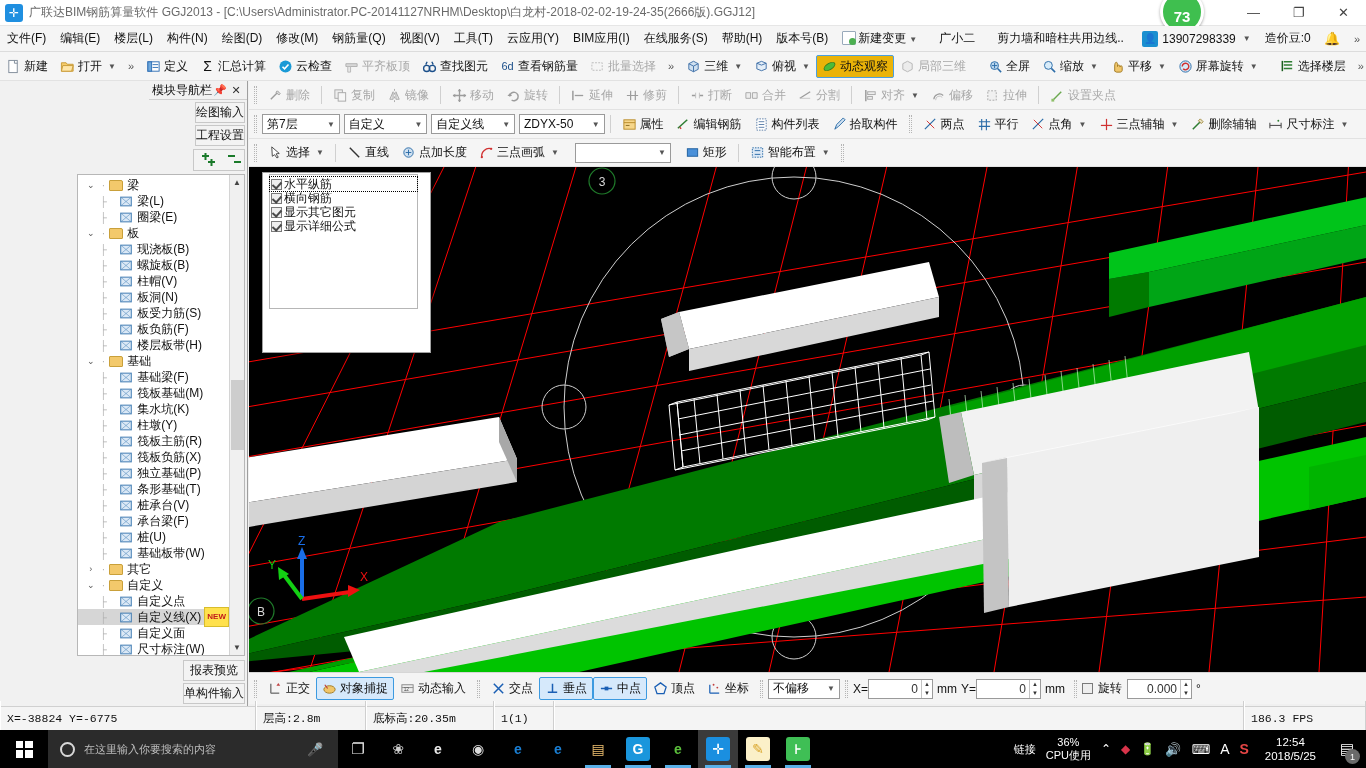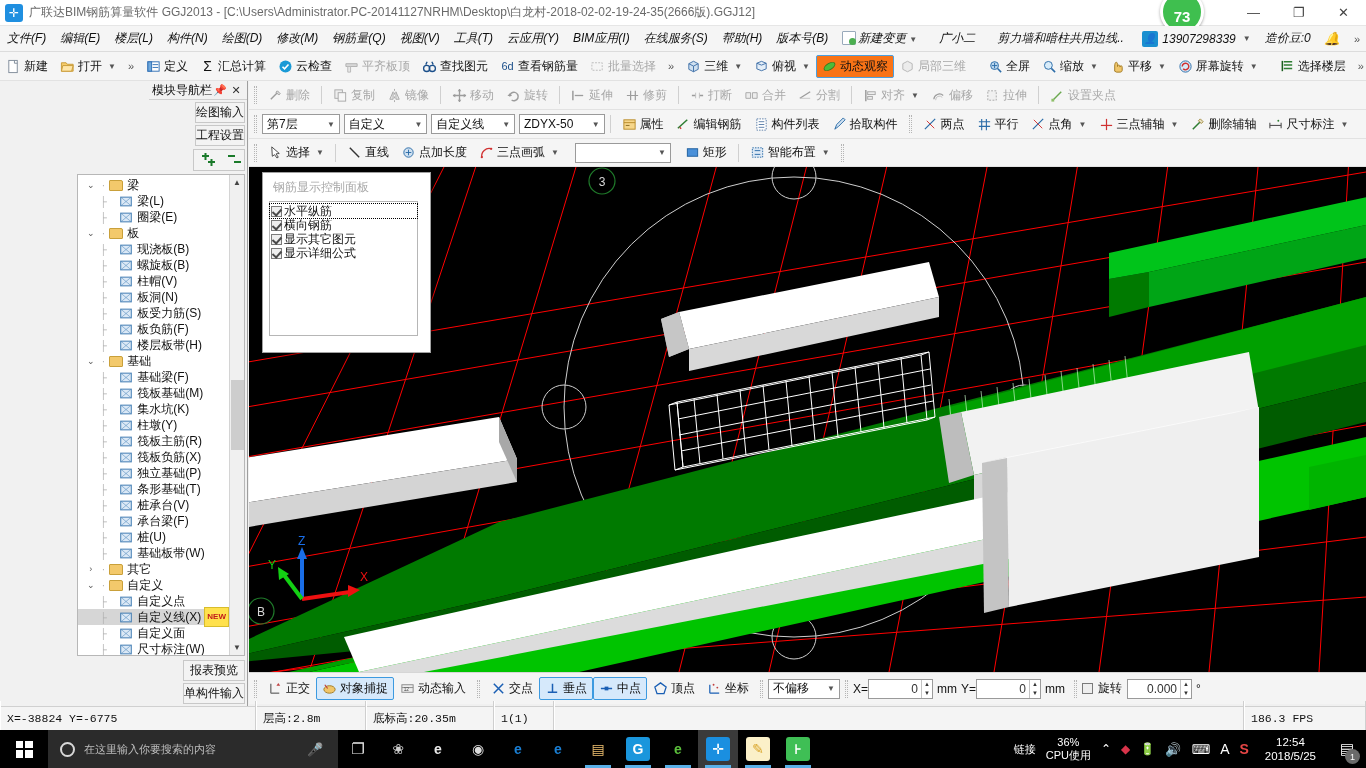"文件(F)" .menu-item { font-style: italic -> none }
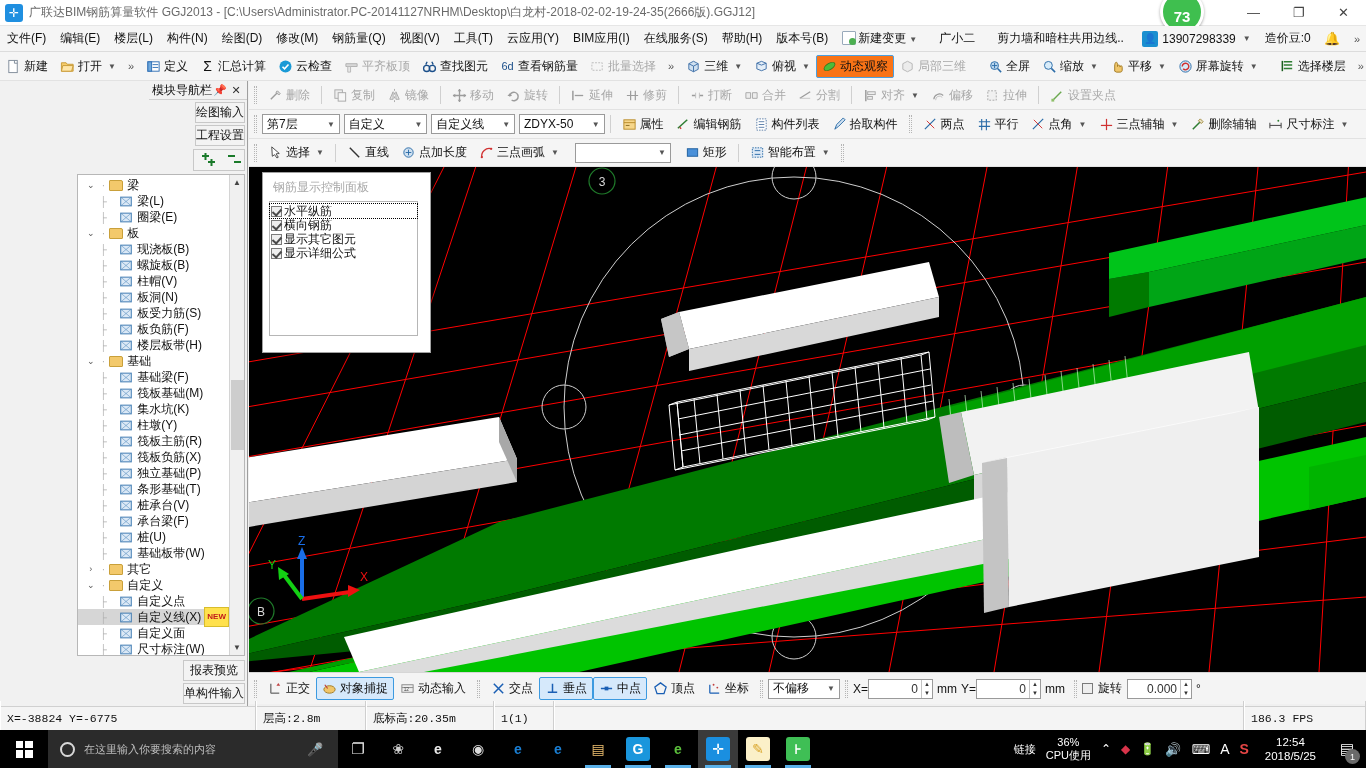"动态观察" .tbtn.active { background: #f97316 -> #eab308 }
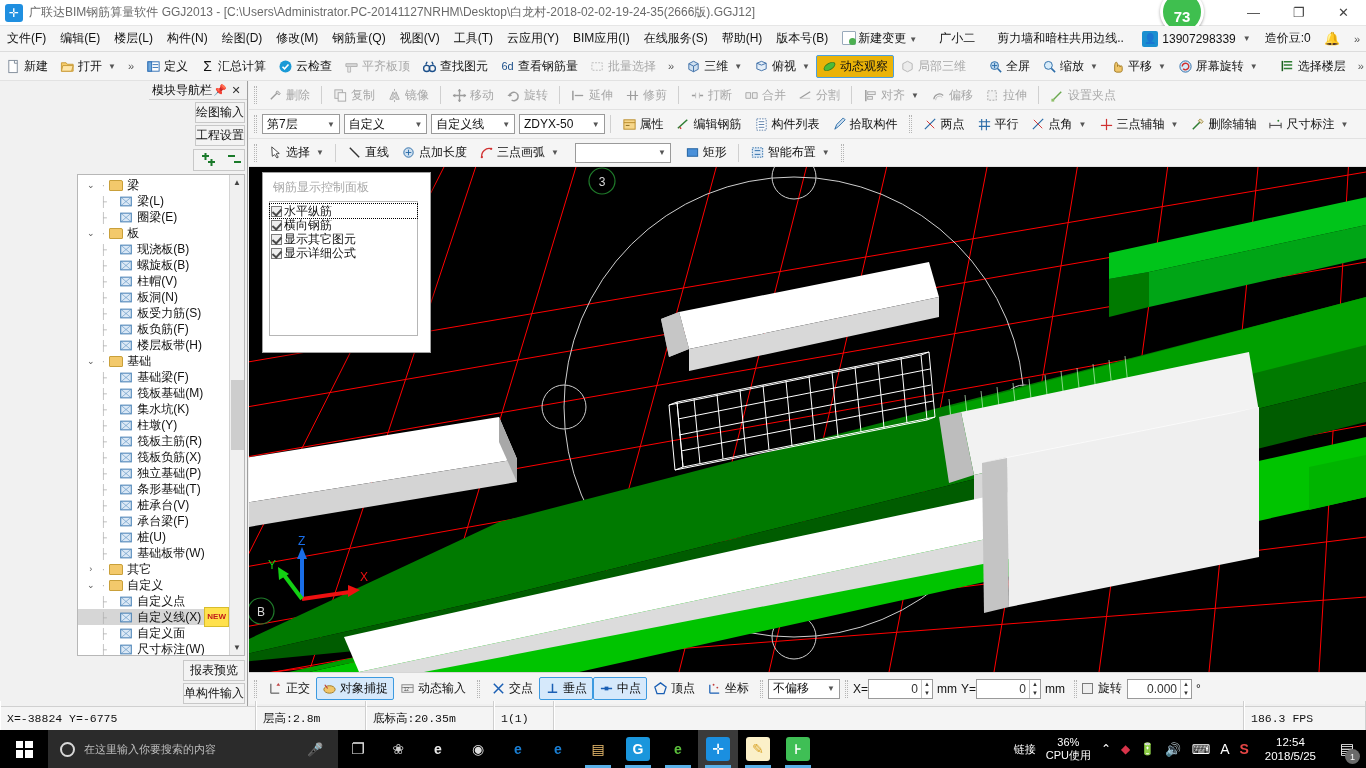"钢筋显示控制面板" div.rp-title { html: <div>钢筋显示控制面板</div> -> none }
